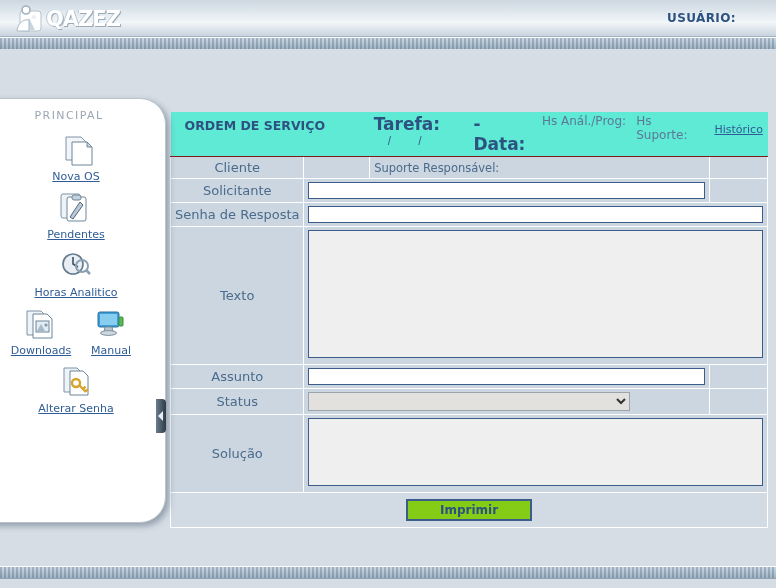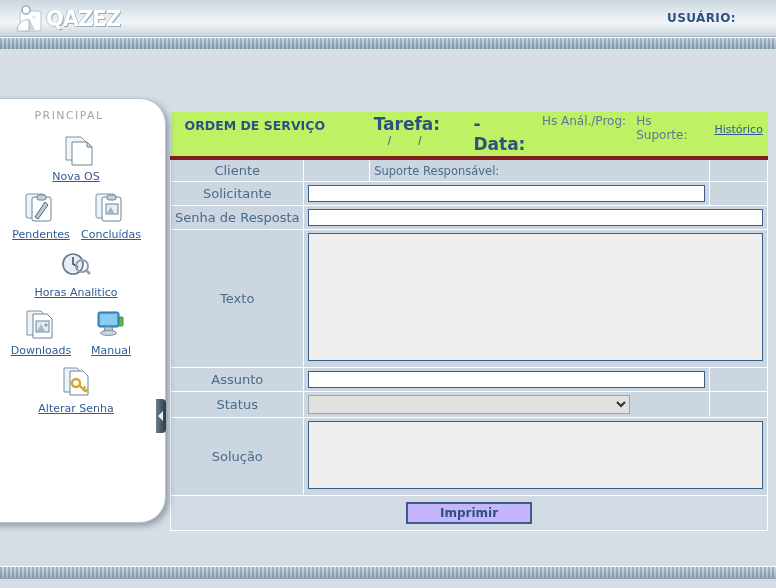"ORDEM DE SERVIÇO" .hdrrow td { background: #bef264 -> #5eead4; border-bottom: 4px solid #7f1d1d -> 1px solid #7f1d1d }
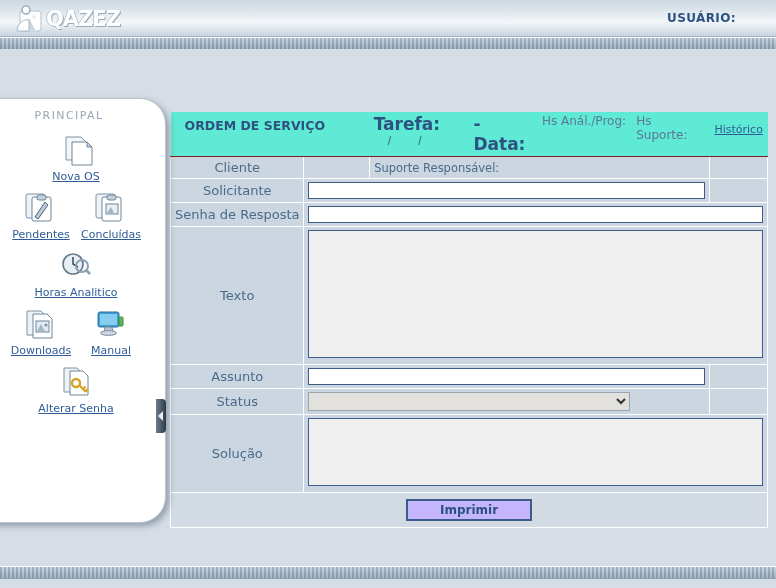"Concluídas" div.menu-item { html: <div> <span> <svg> <rect></rect> <rect></rect> <rect></rect> <rect></rect> <path></path> </svg> </span> <div>Concluídas</div> </div> -> none }
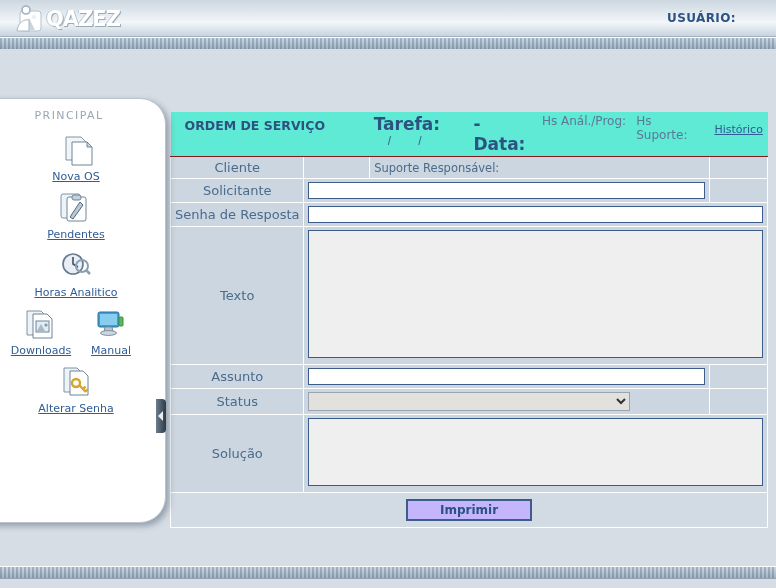"Imprimir" .btn { background: #c4b5fd -> #84cc16 }
